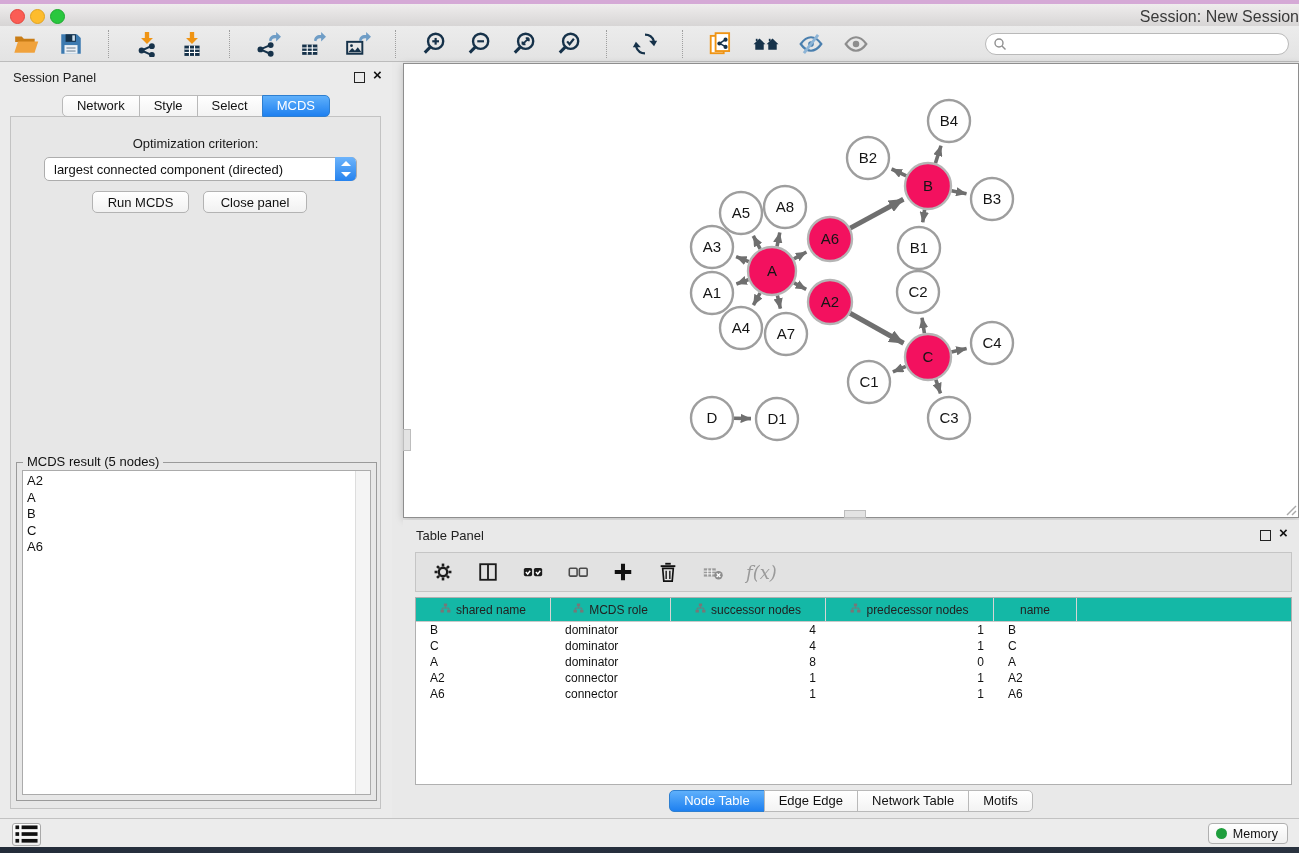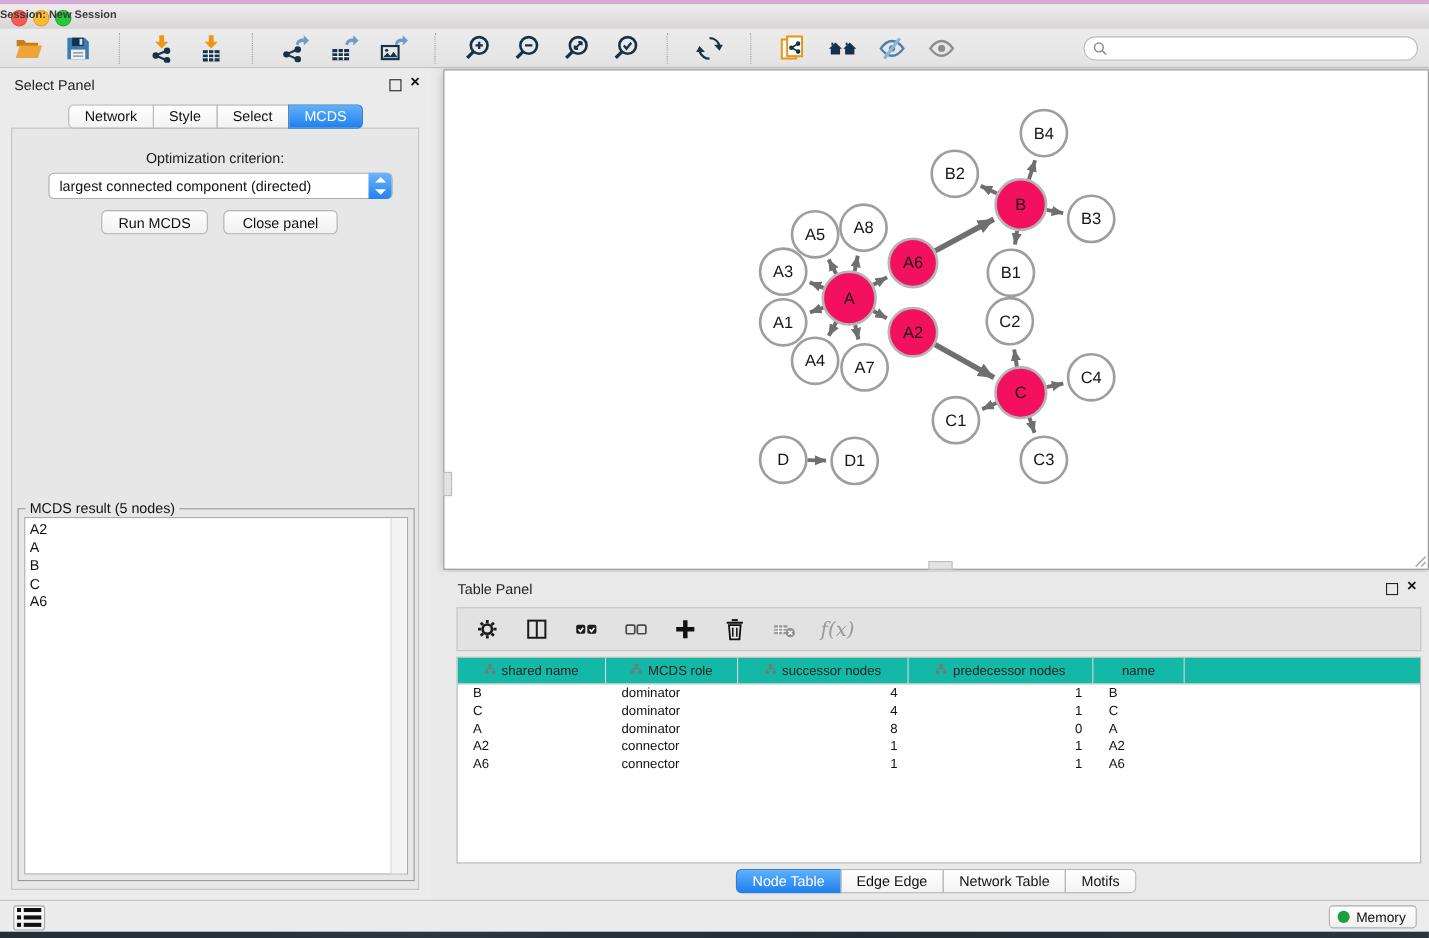"Session: New Session" #titlebar-text { font-size: 10px -> 16px; font-weight: bold -> none; text-align: left -> right }
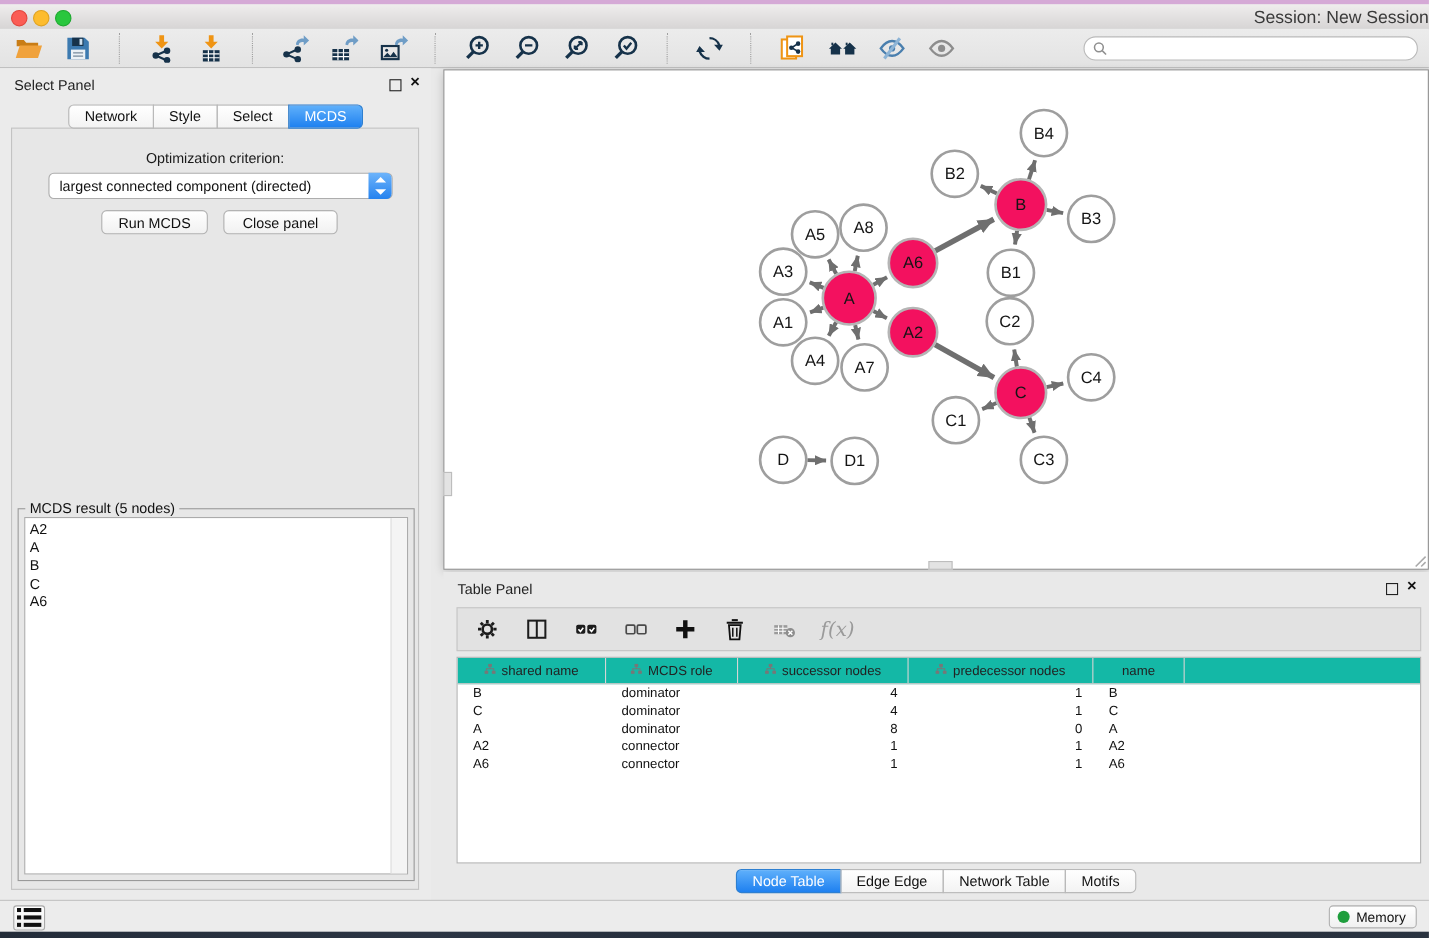"Select Panel" span.panel-title { text: Select -> Session }
